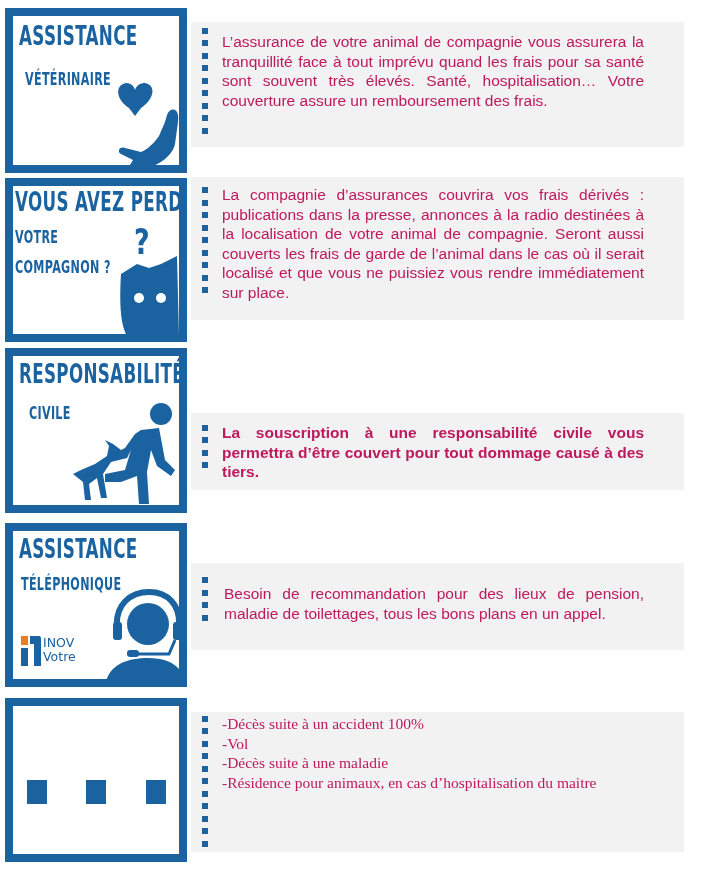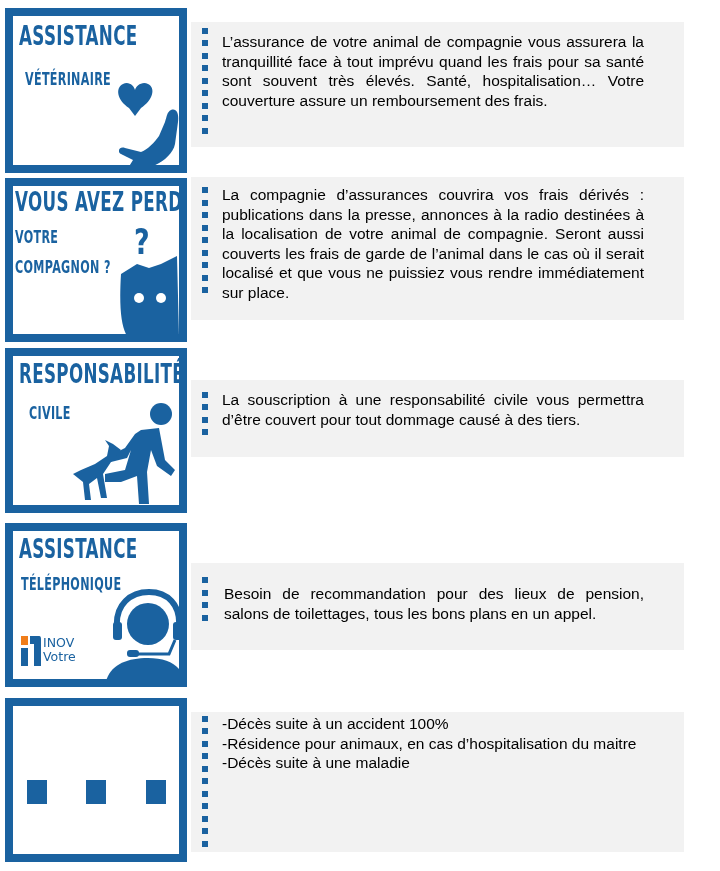"L’assurance de votre animal de" .ptext { color: #000000 -> #be185d }
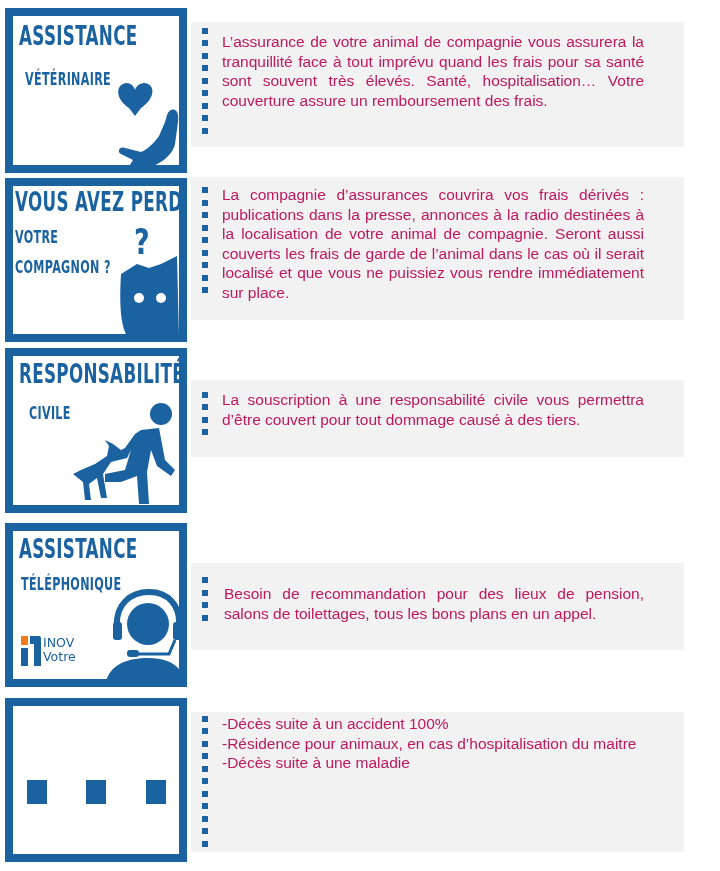"La souscription à une responsabilité" div.panel { font-weight: none -> bold; top: 380px -> 413px }
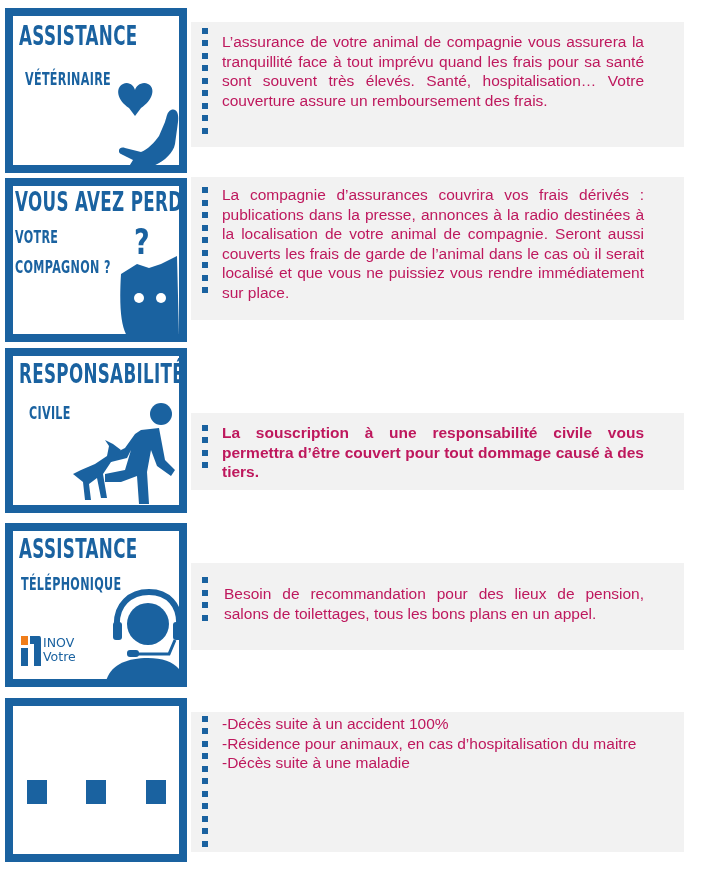"Besoin de recommandation pour des" p.ptext { text: salons -> maladie }
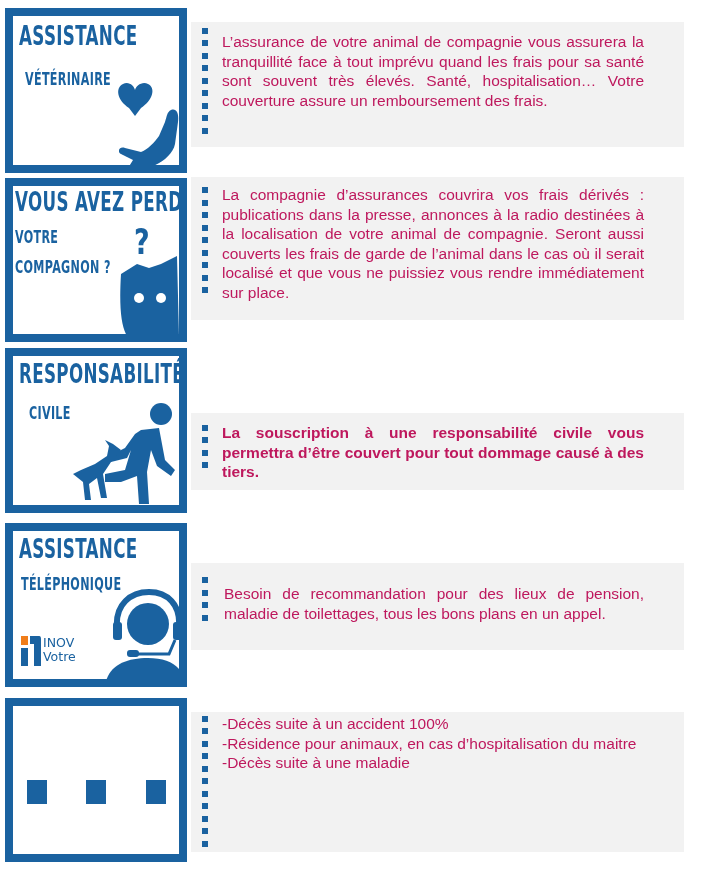"-Décès suite à un accident" .list li { font-family: none -> Liberation Serif, serif }
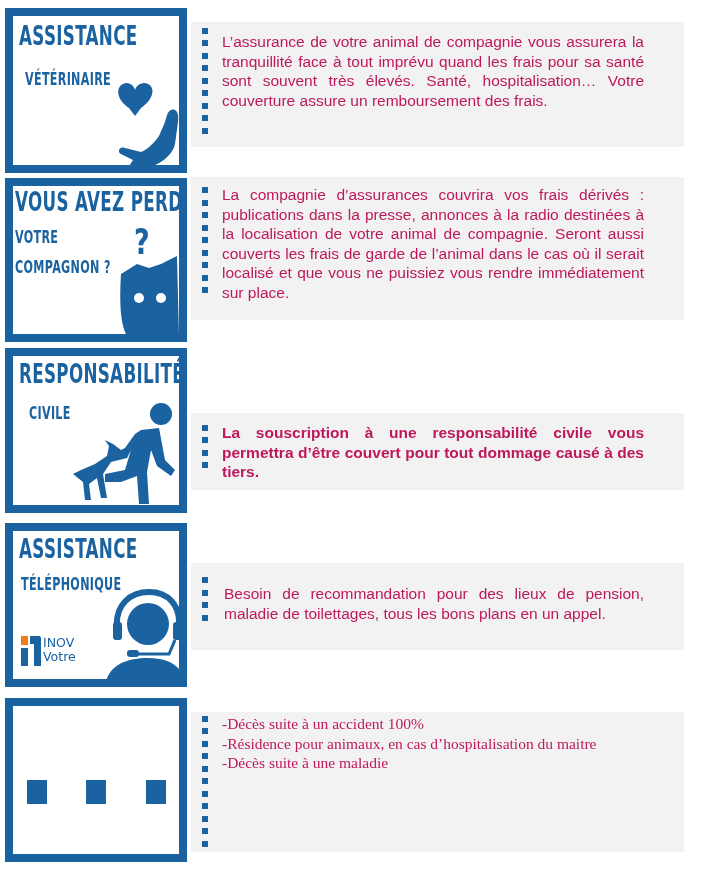"-Vol" li { html: none -> <li>-Vol</li> }
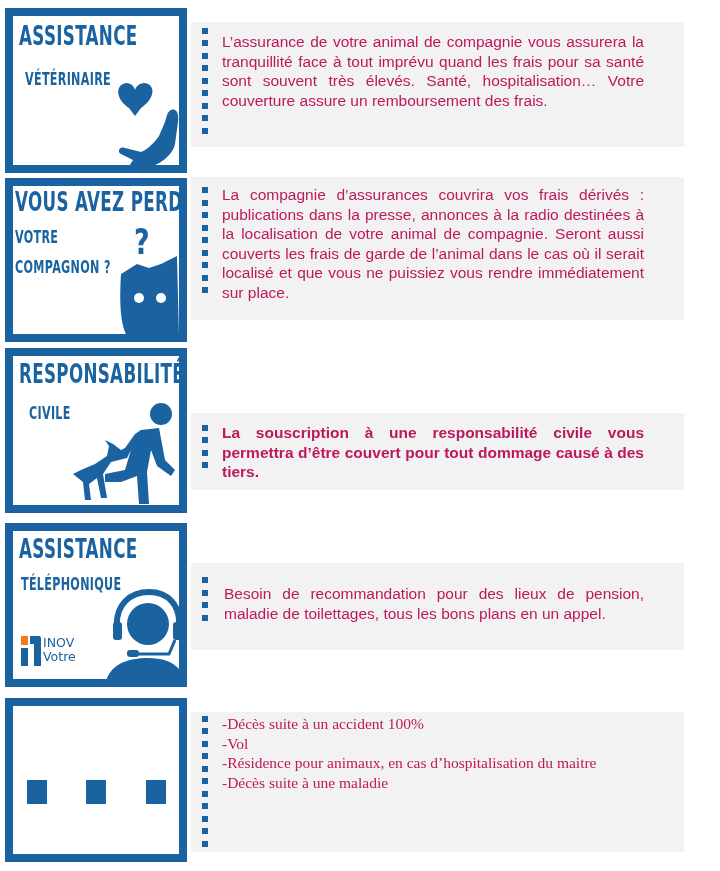"-Résidence pour animaux, en cas" li { order: before "-Décès suite à une maladie" -> after "-Décès suite à une maladie" }
